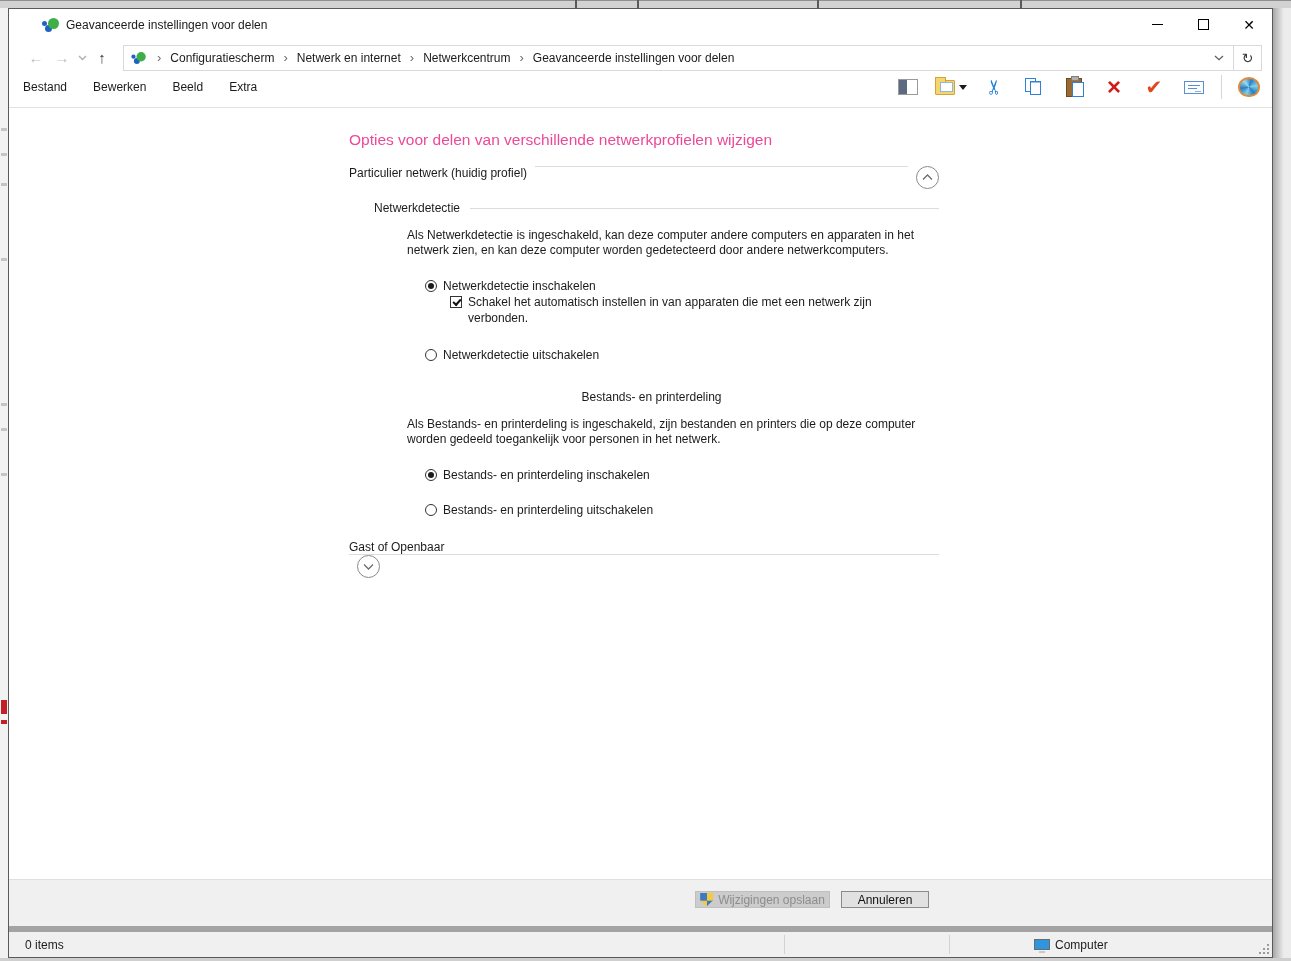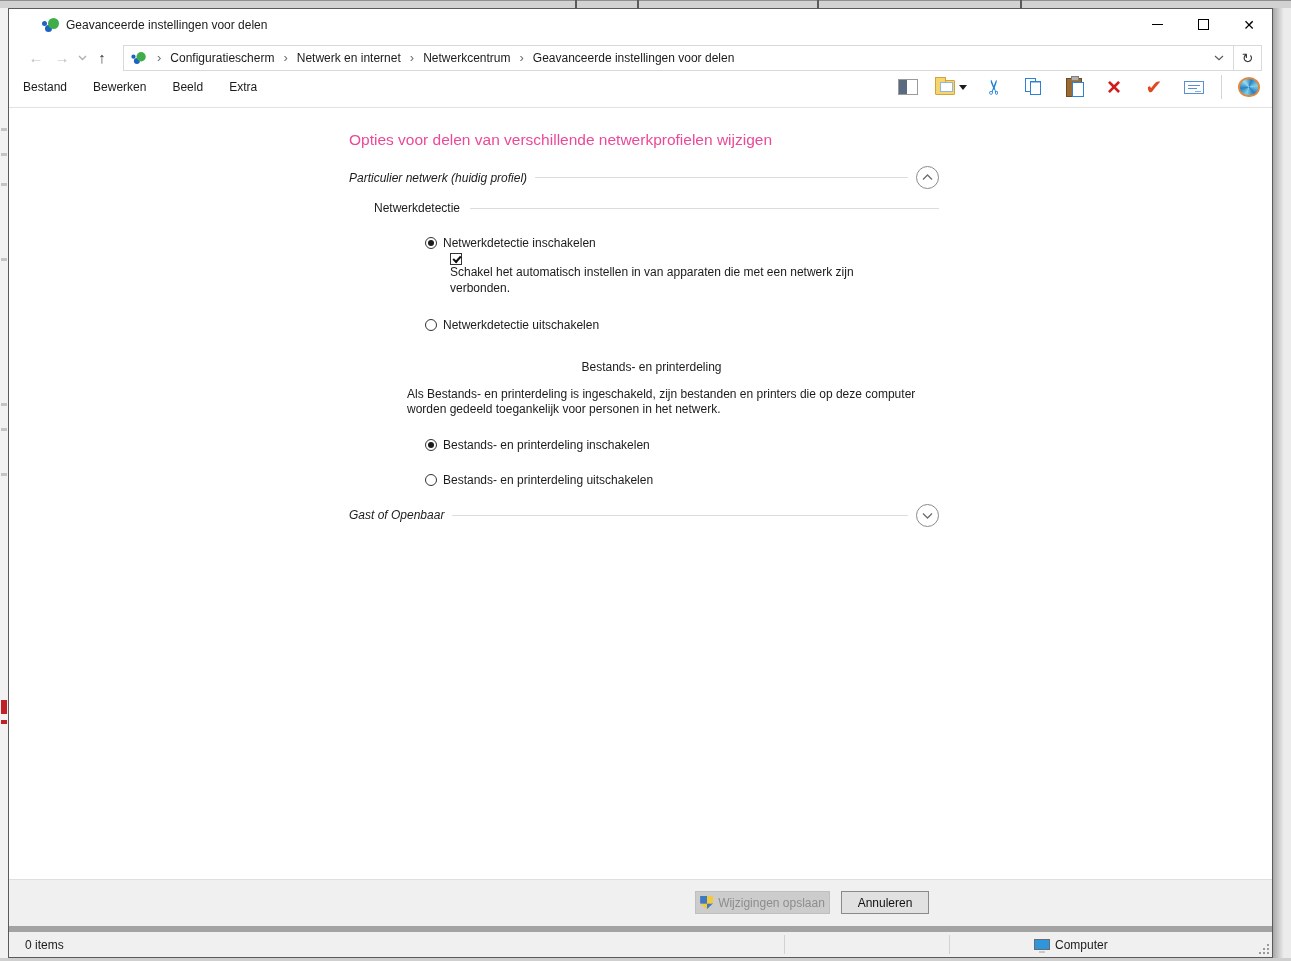"Particulier netwerk (huidig profiel)" .sect { align-items: center -> none; font-style: italic -> none }
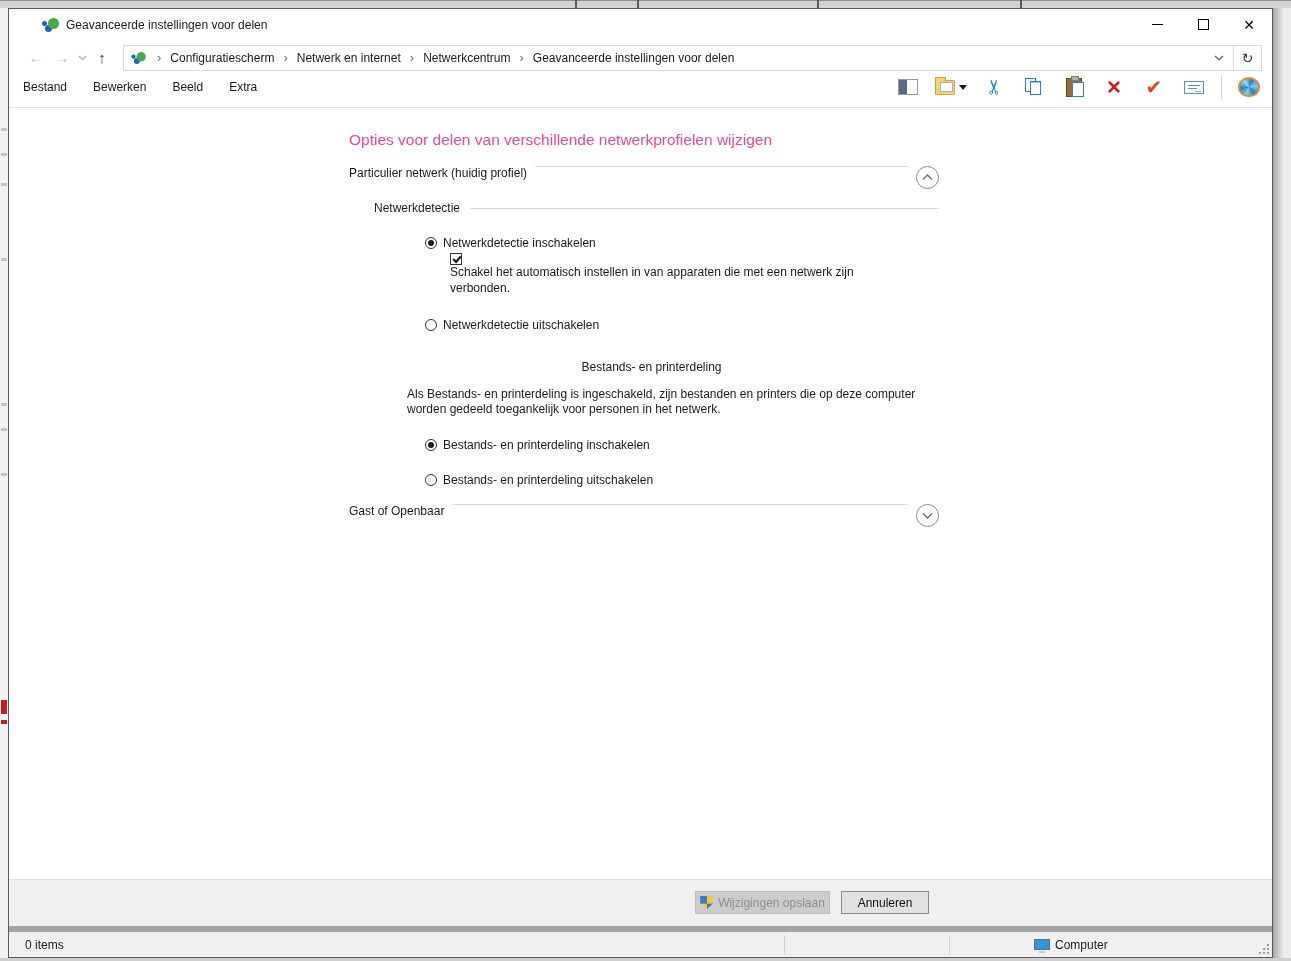"Als Netwerkdetectie is ingeschakeld, kan" p.para { html: none -> <p>Als Netwerkdetectie is ingeschakeld, kan deze computer andere computers en apparaten in het netwerk zien, en kan deze computer worden gedetecteerd door andere netwerkcomputers.</p> }
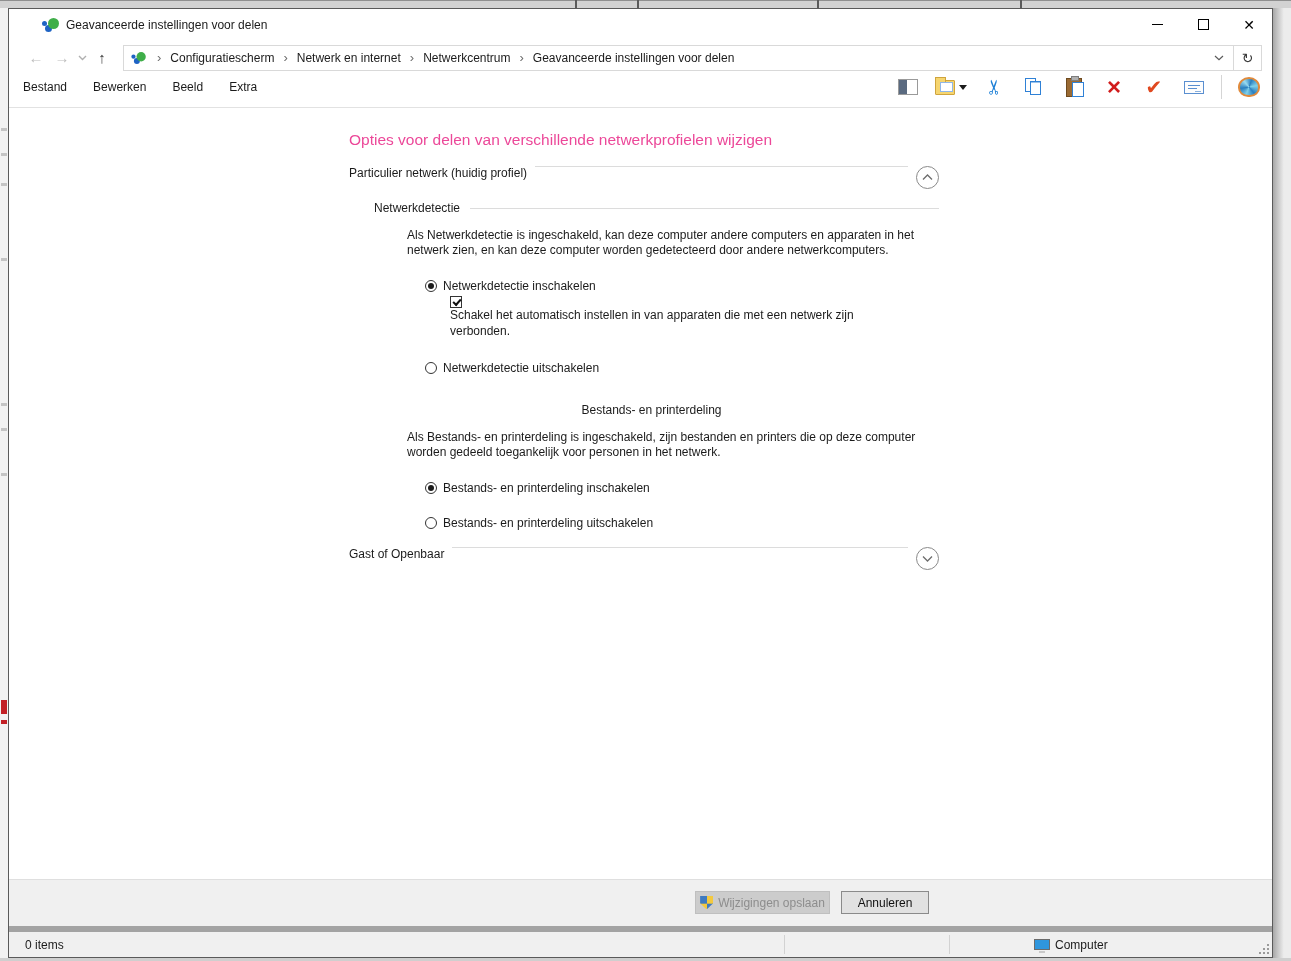"Schakel het automatisch instellen in" .chk-row { flex-direction: column -> none }
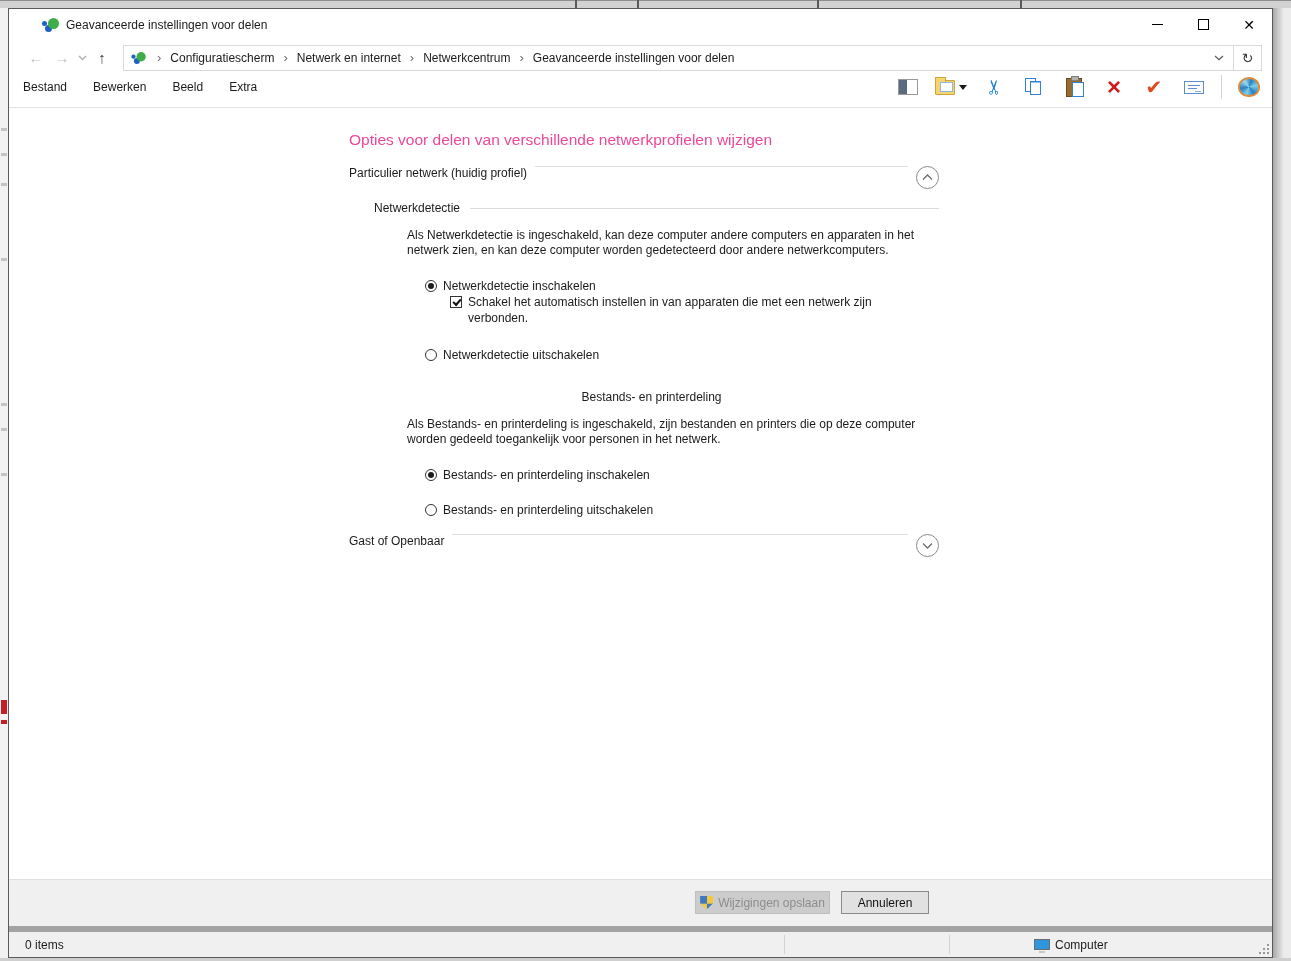"Gast of Openbaar" .gap20 { flex-direction: none -> column; margin-top: 16px -> 22px }
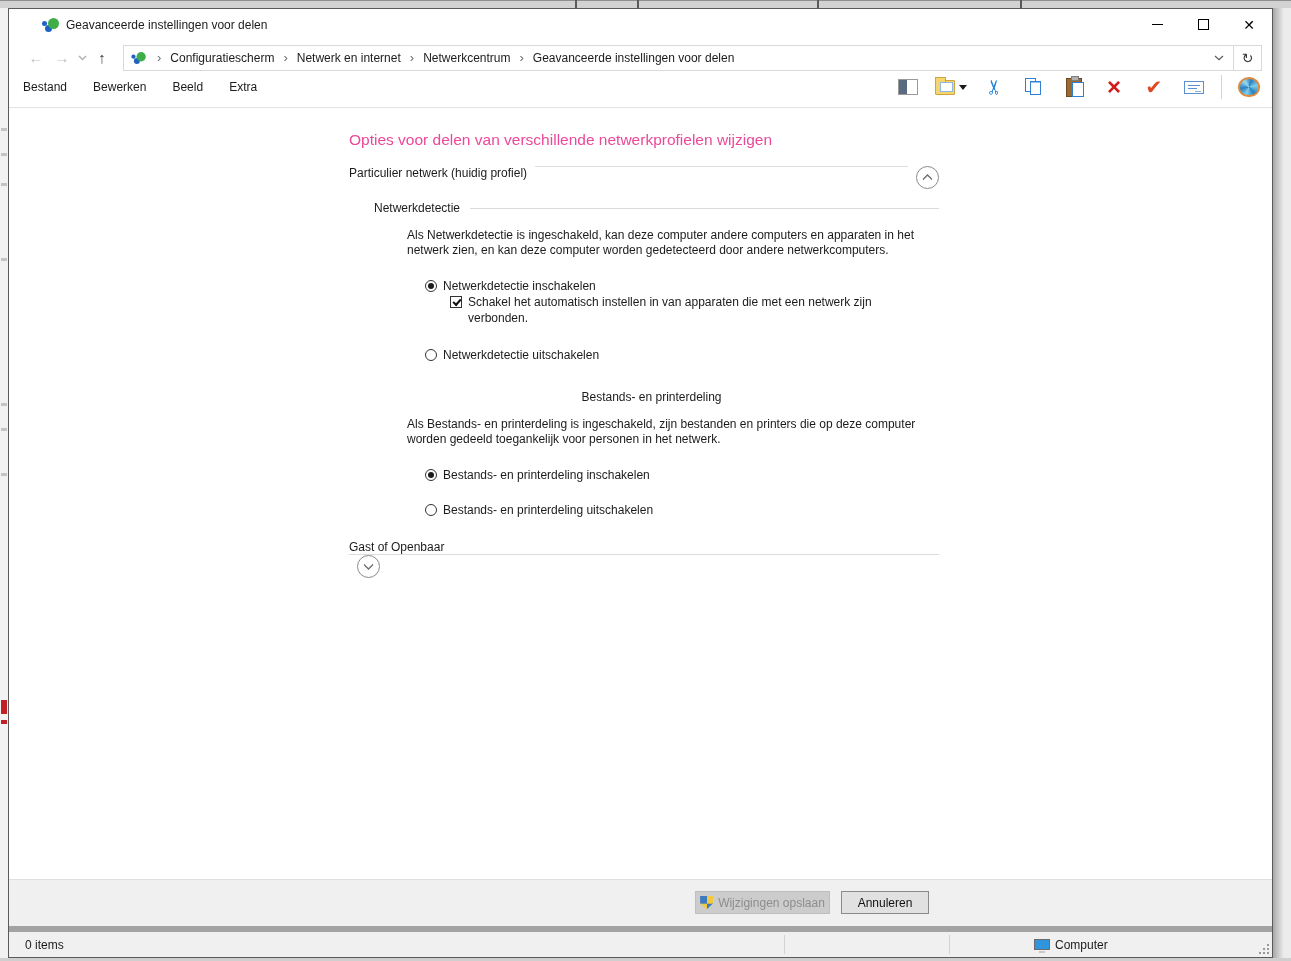"Wijzigingen opslaan" .btn { height: 23px -> 17px }
